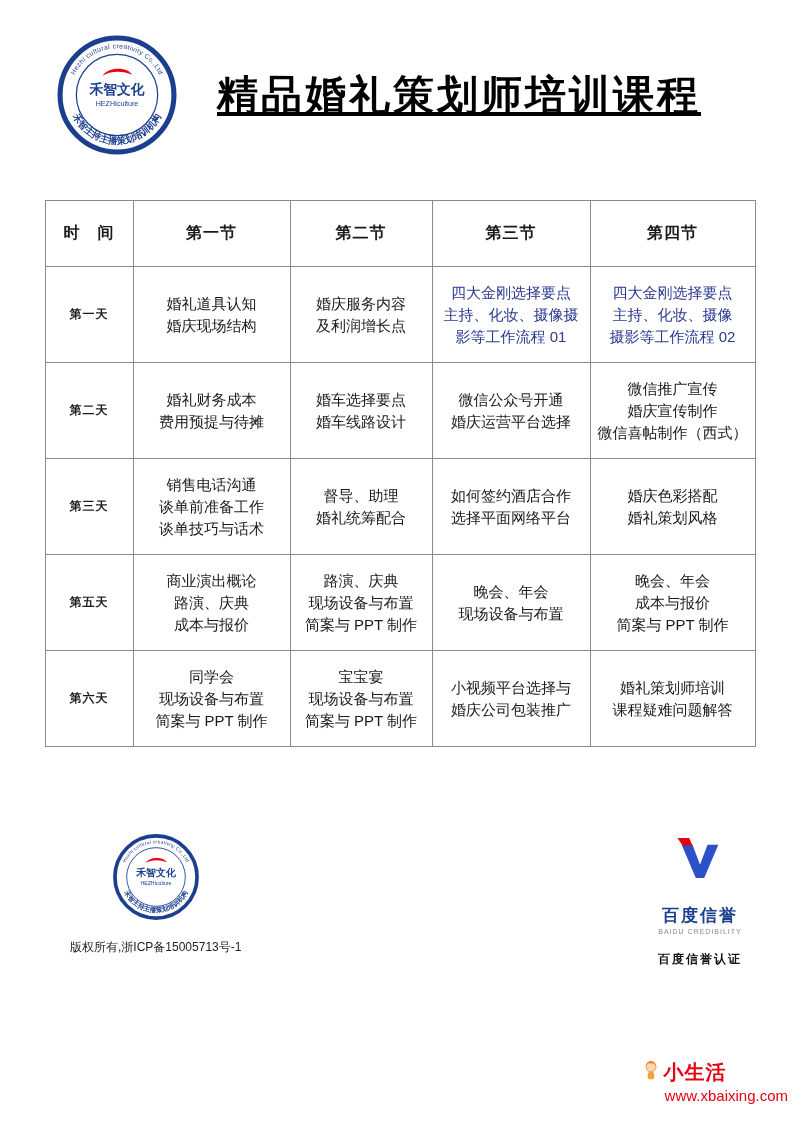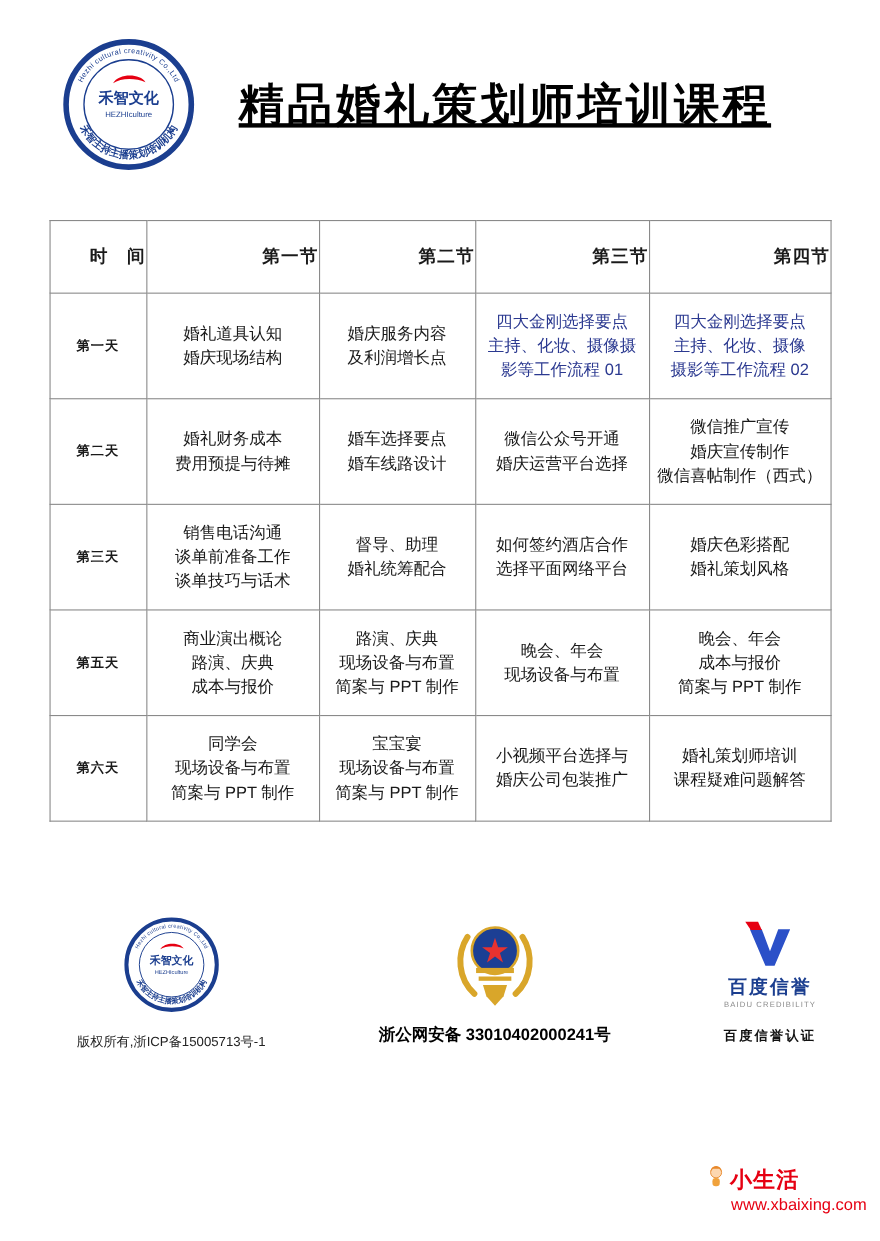"时 间" .course-table th { text-align: right -> none }
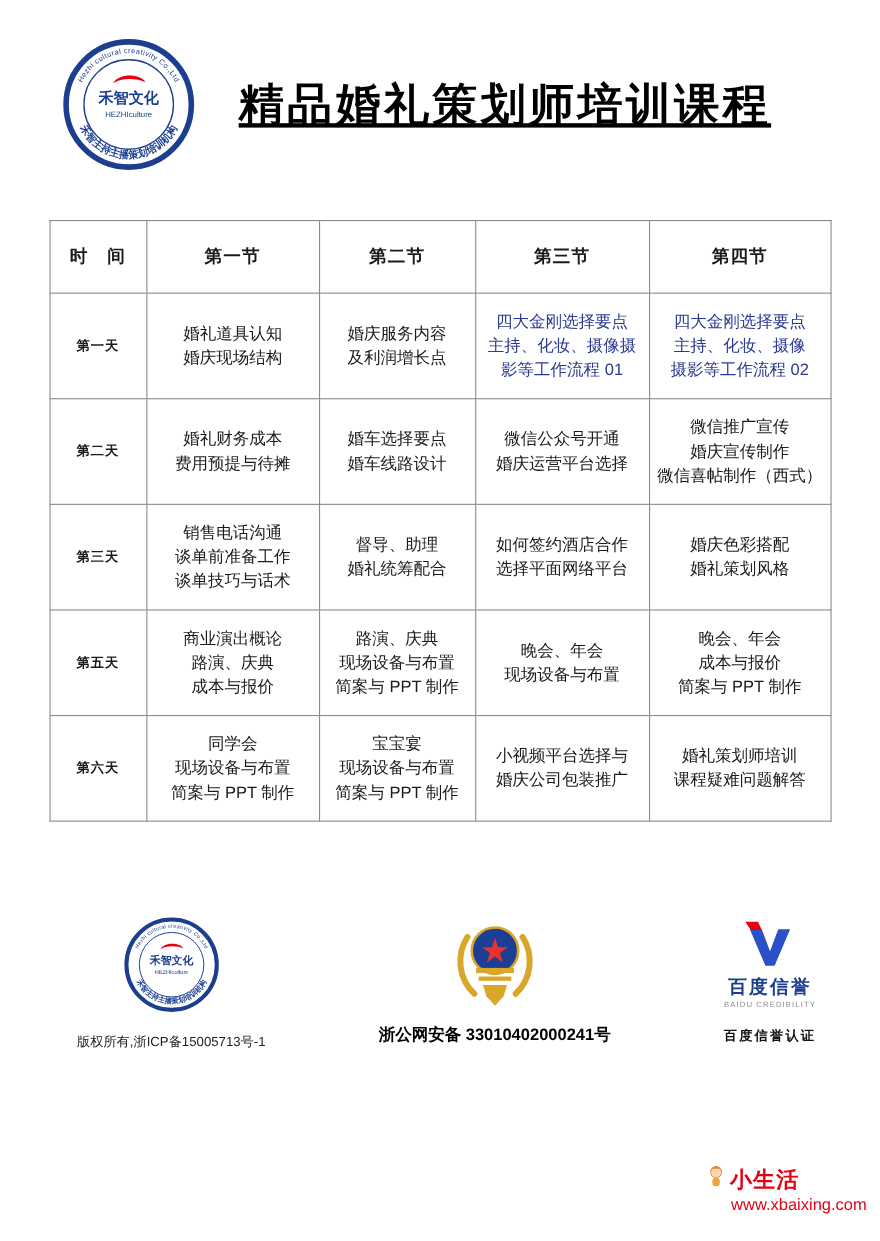"百度信誉" .baidu-cn { margin-top: 3px -> 21px }
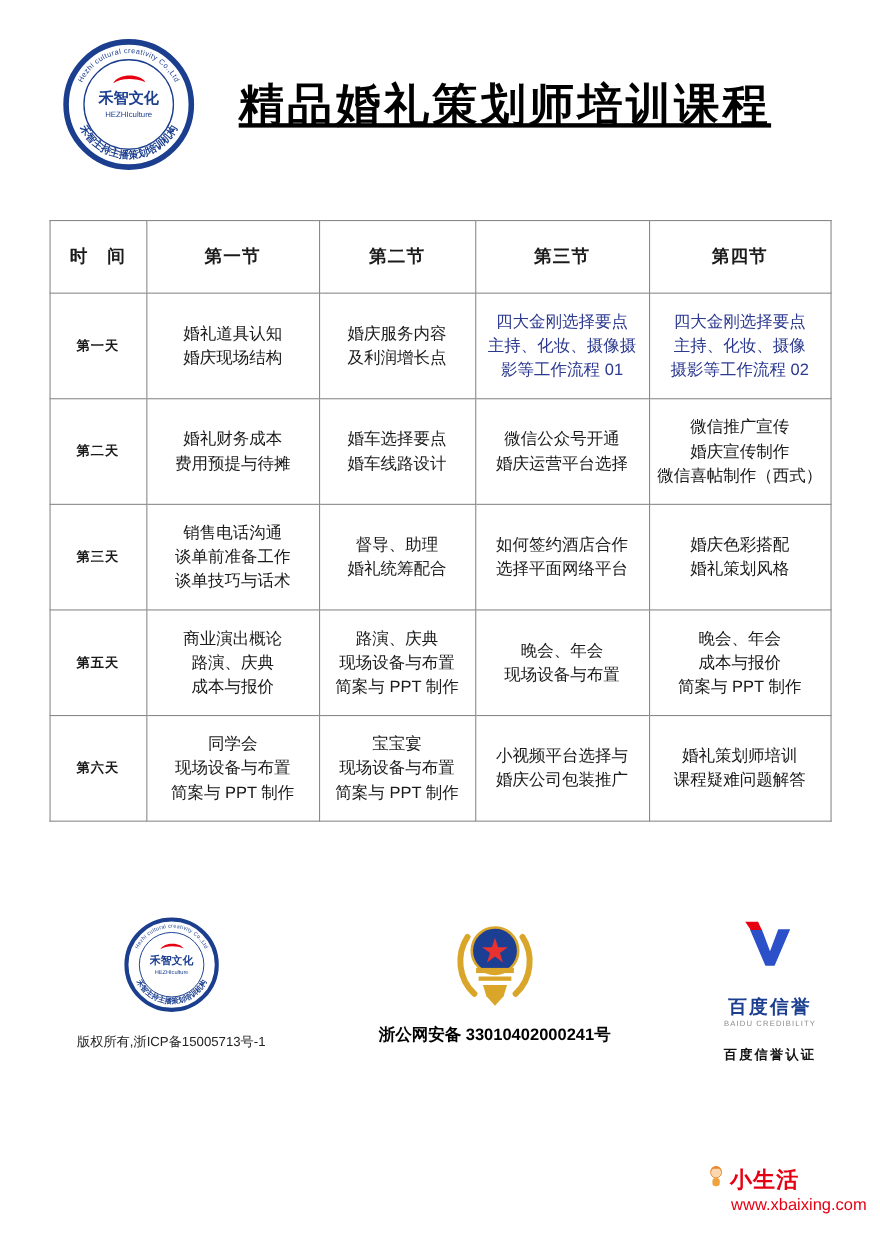"浙公网安备 33010402000241号" div.footer-col { html: <div> <div> <svg> <path></path> <path></path> <circle></circle> <polygon></polygon> <rect></rect> <rect></rect> <path></path> </svg> </div> <div>浙公网安备 33010402000241号</div> </div> -> none }
